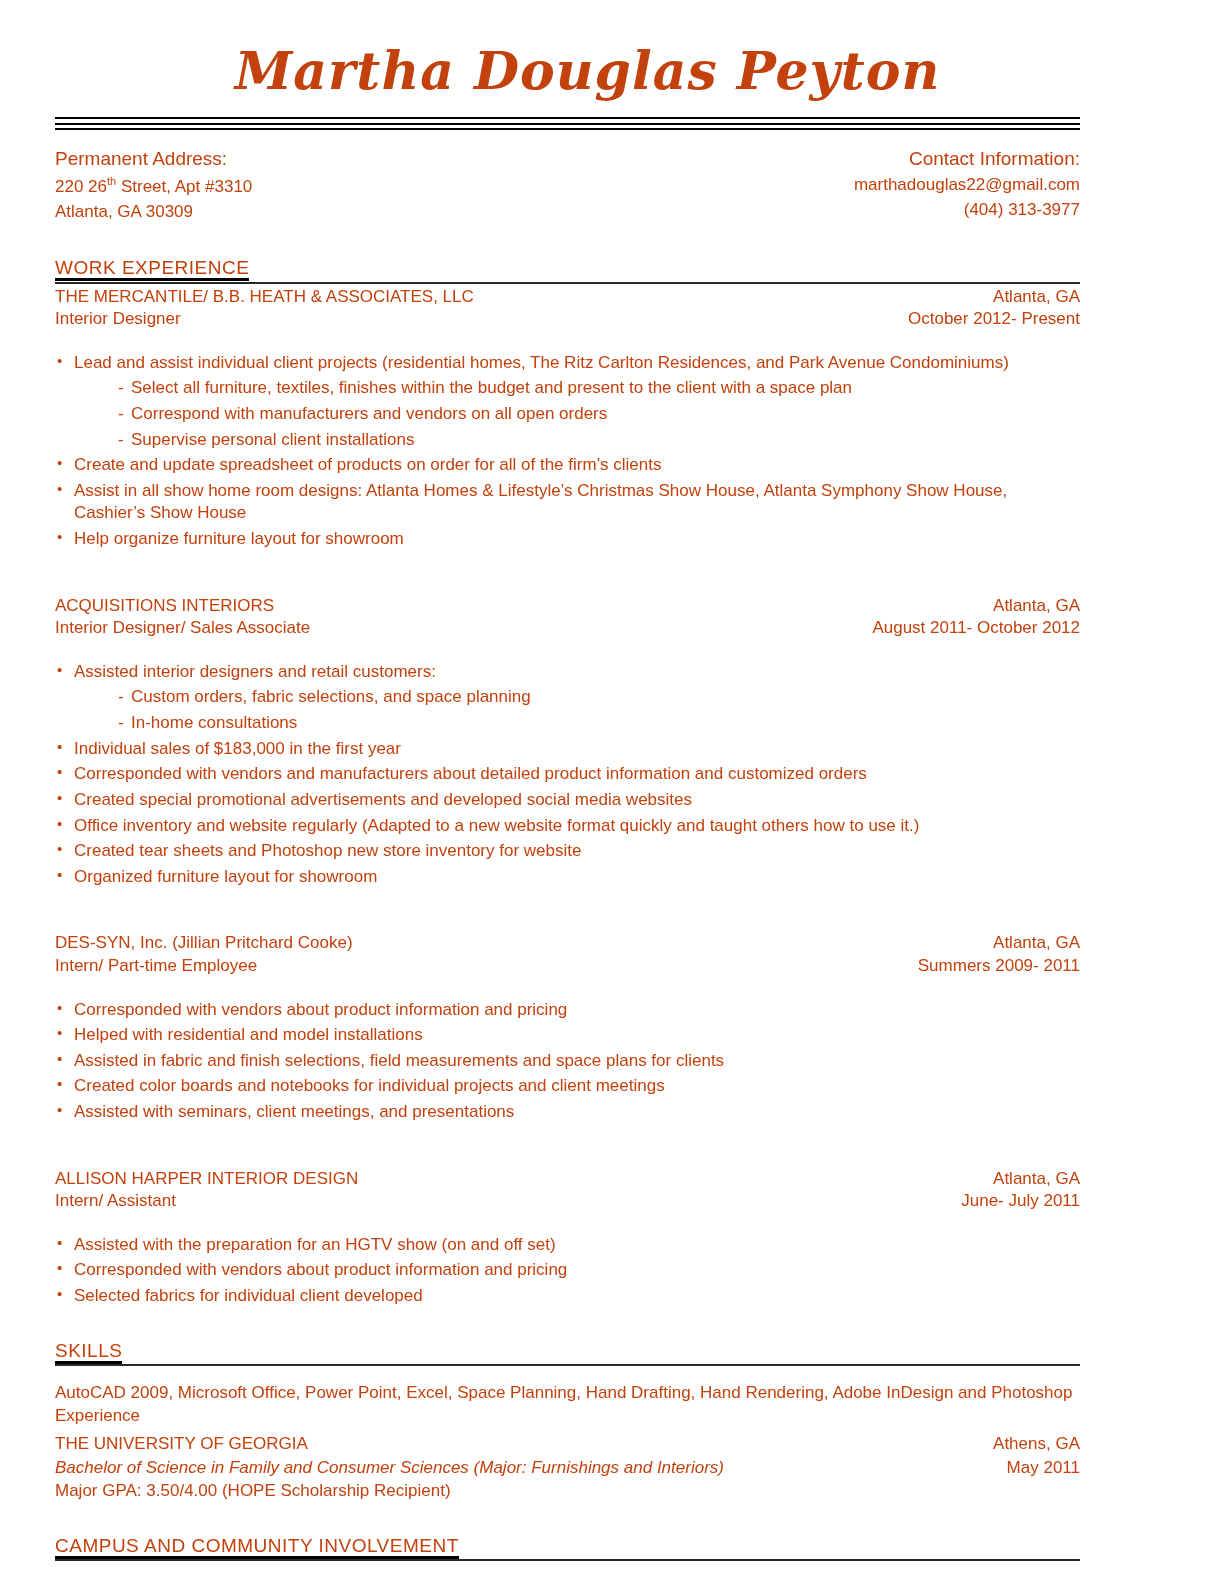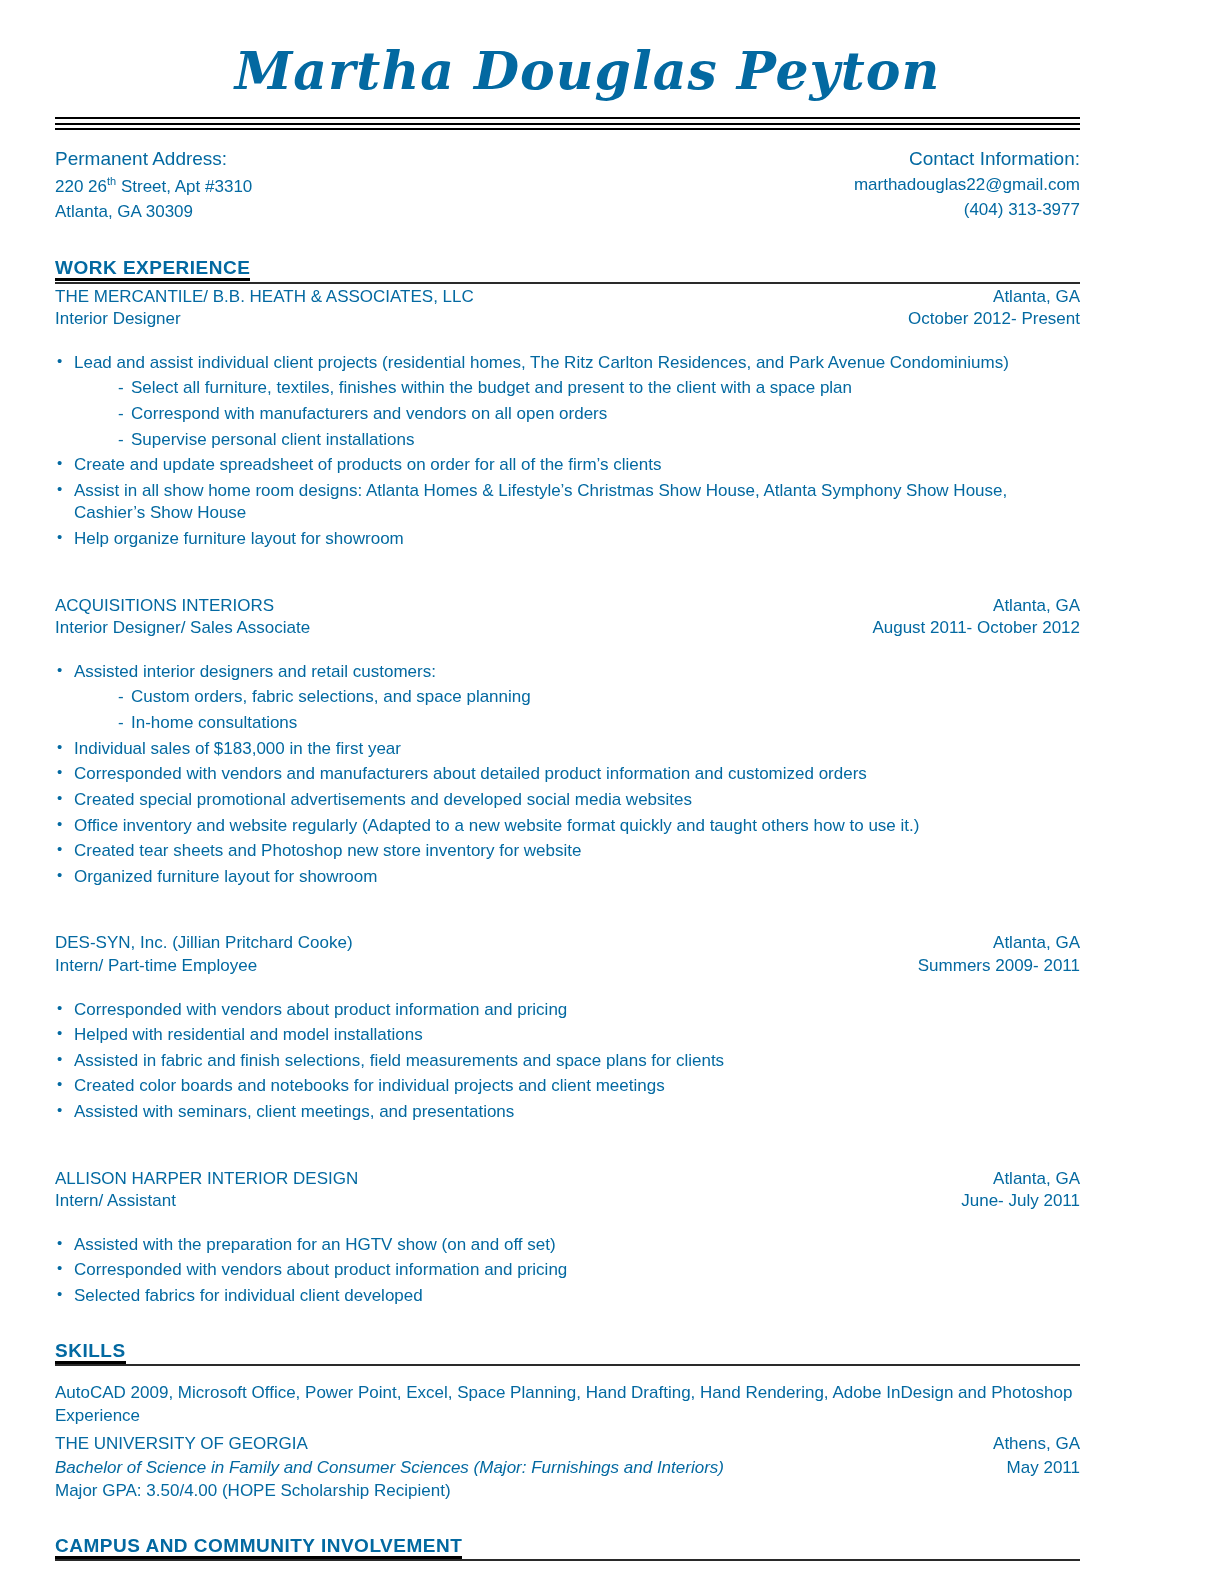"Martha Douglas Peyton" .page { color: #0369a1 -> #c2410c }
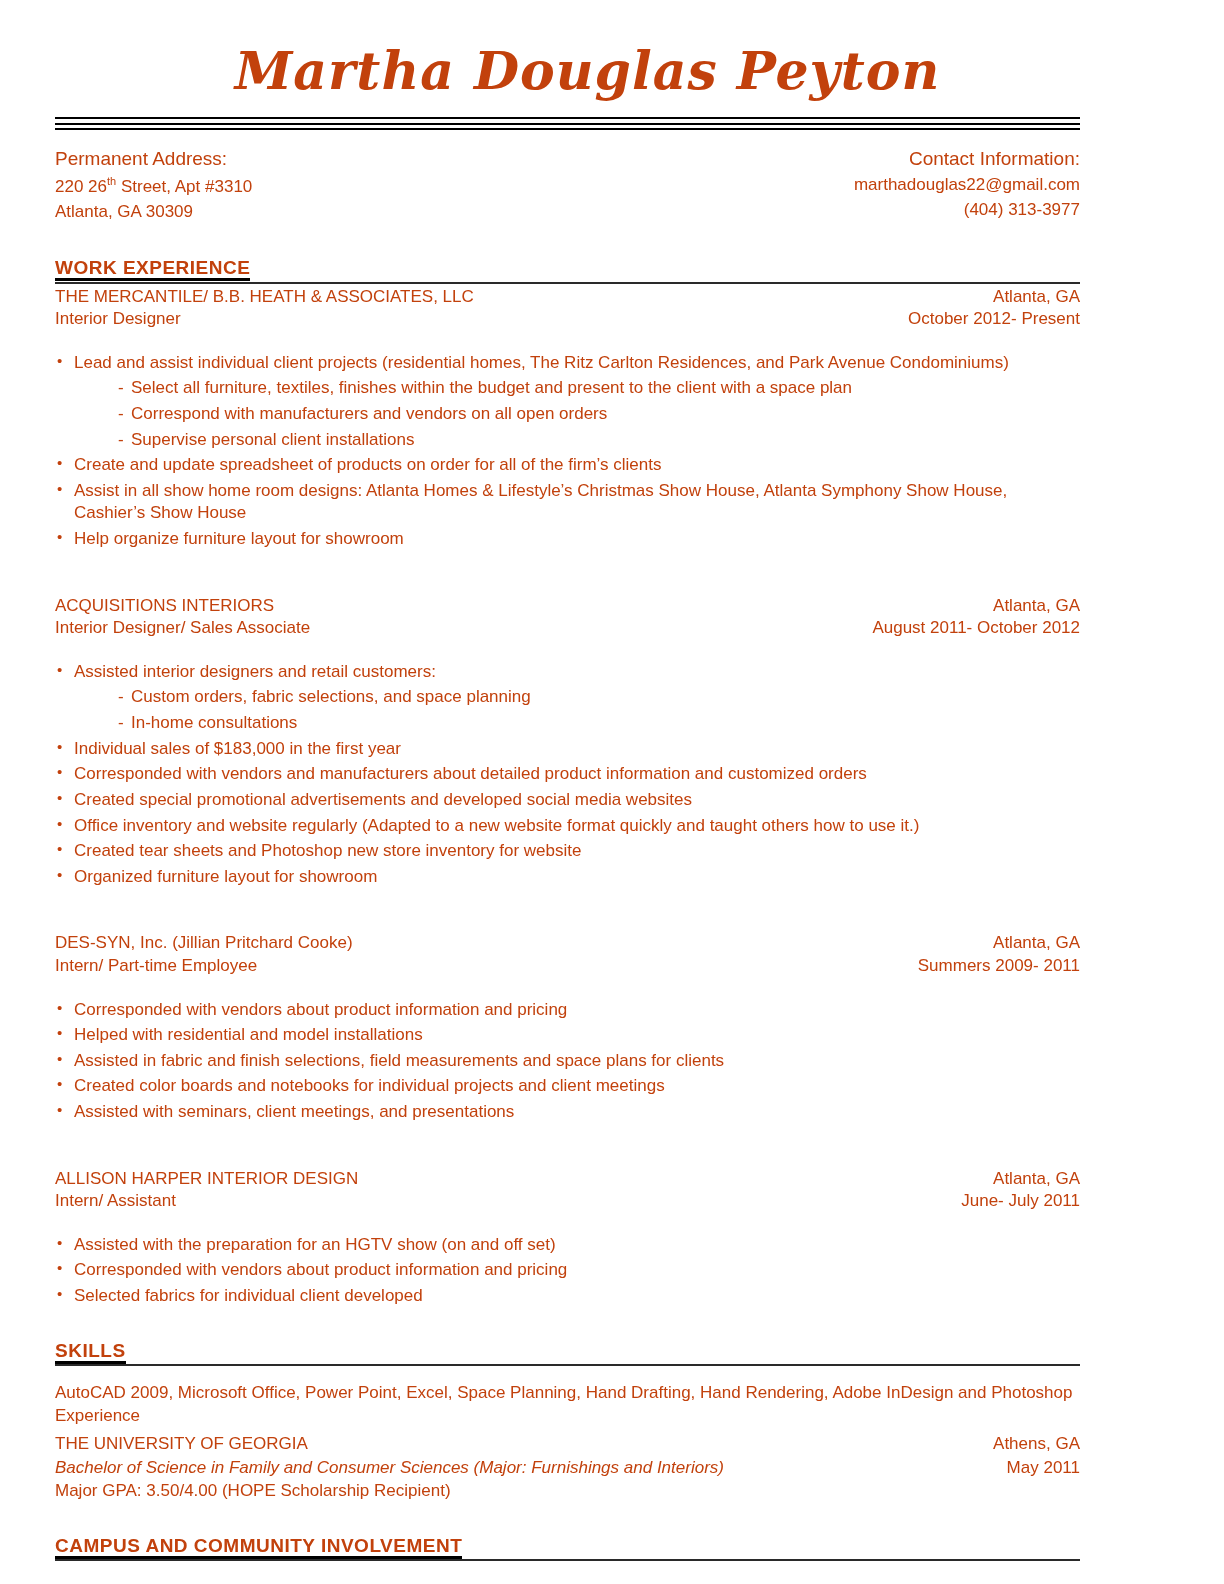"WORK EXPERIENCE" .sec-heading { font-weight: bold -> normal }
